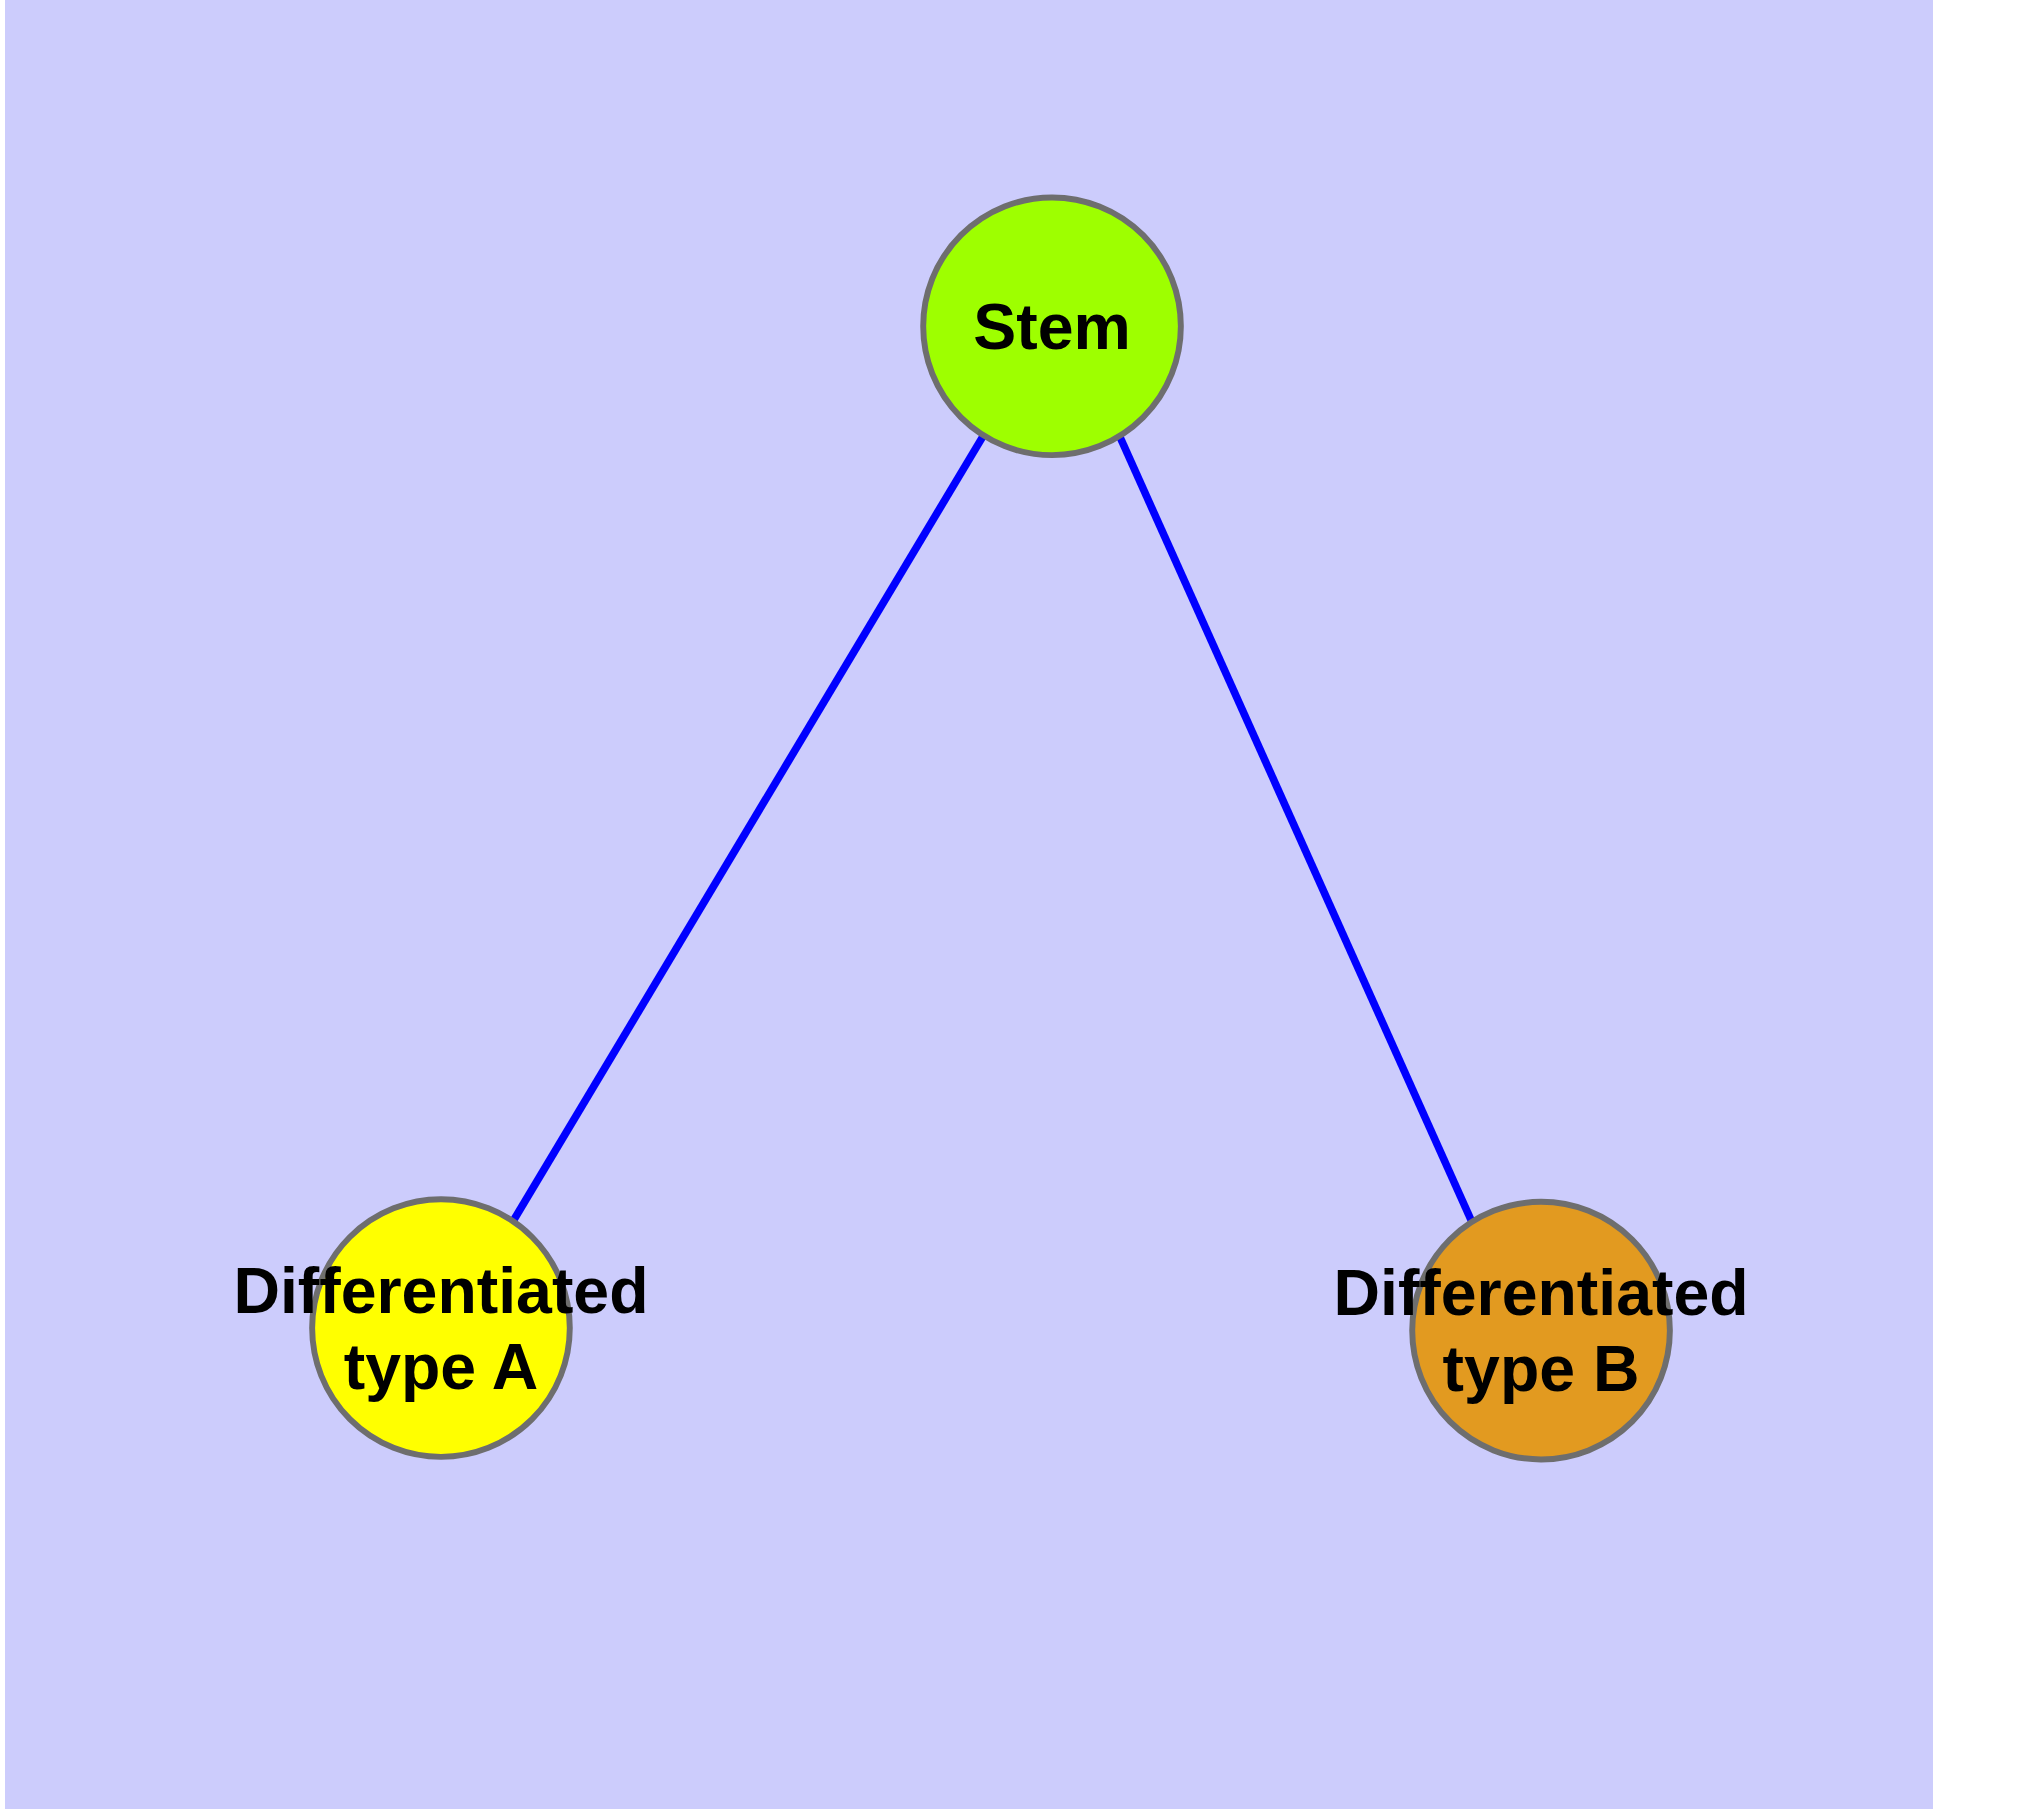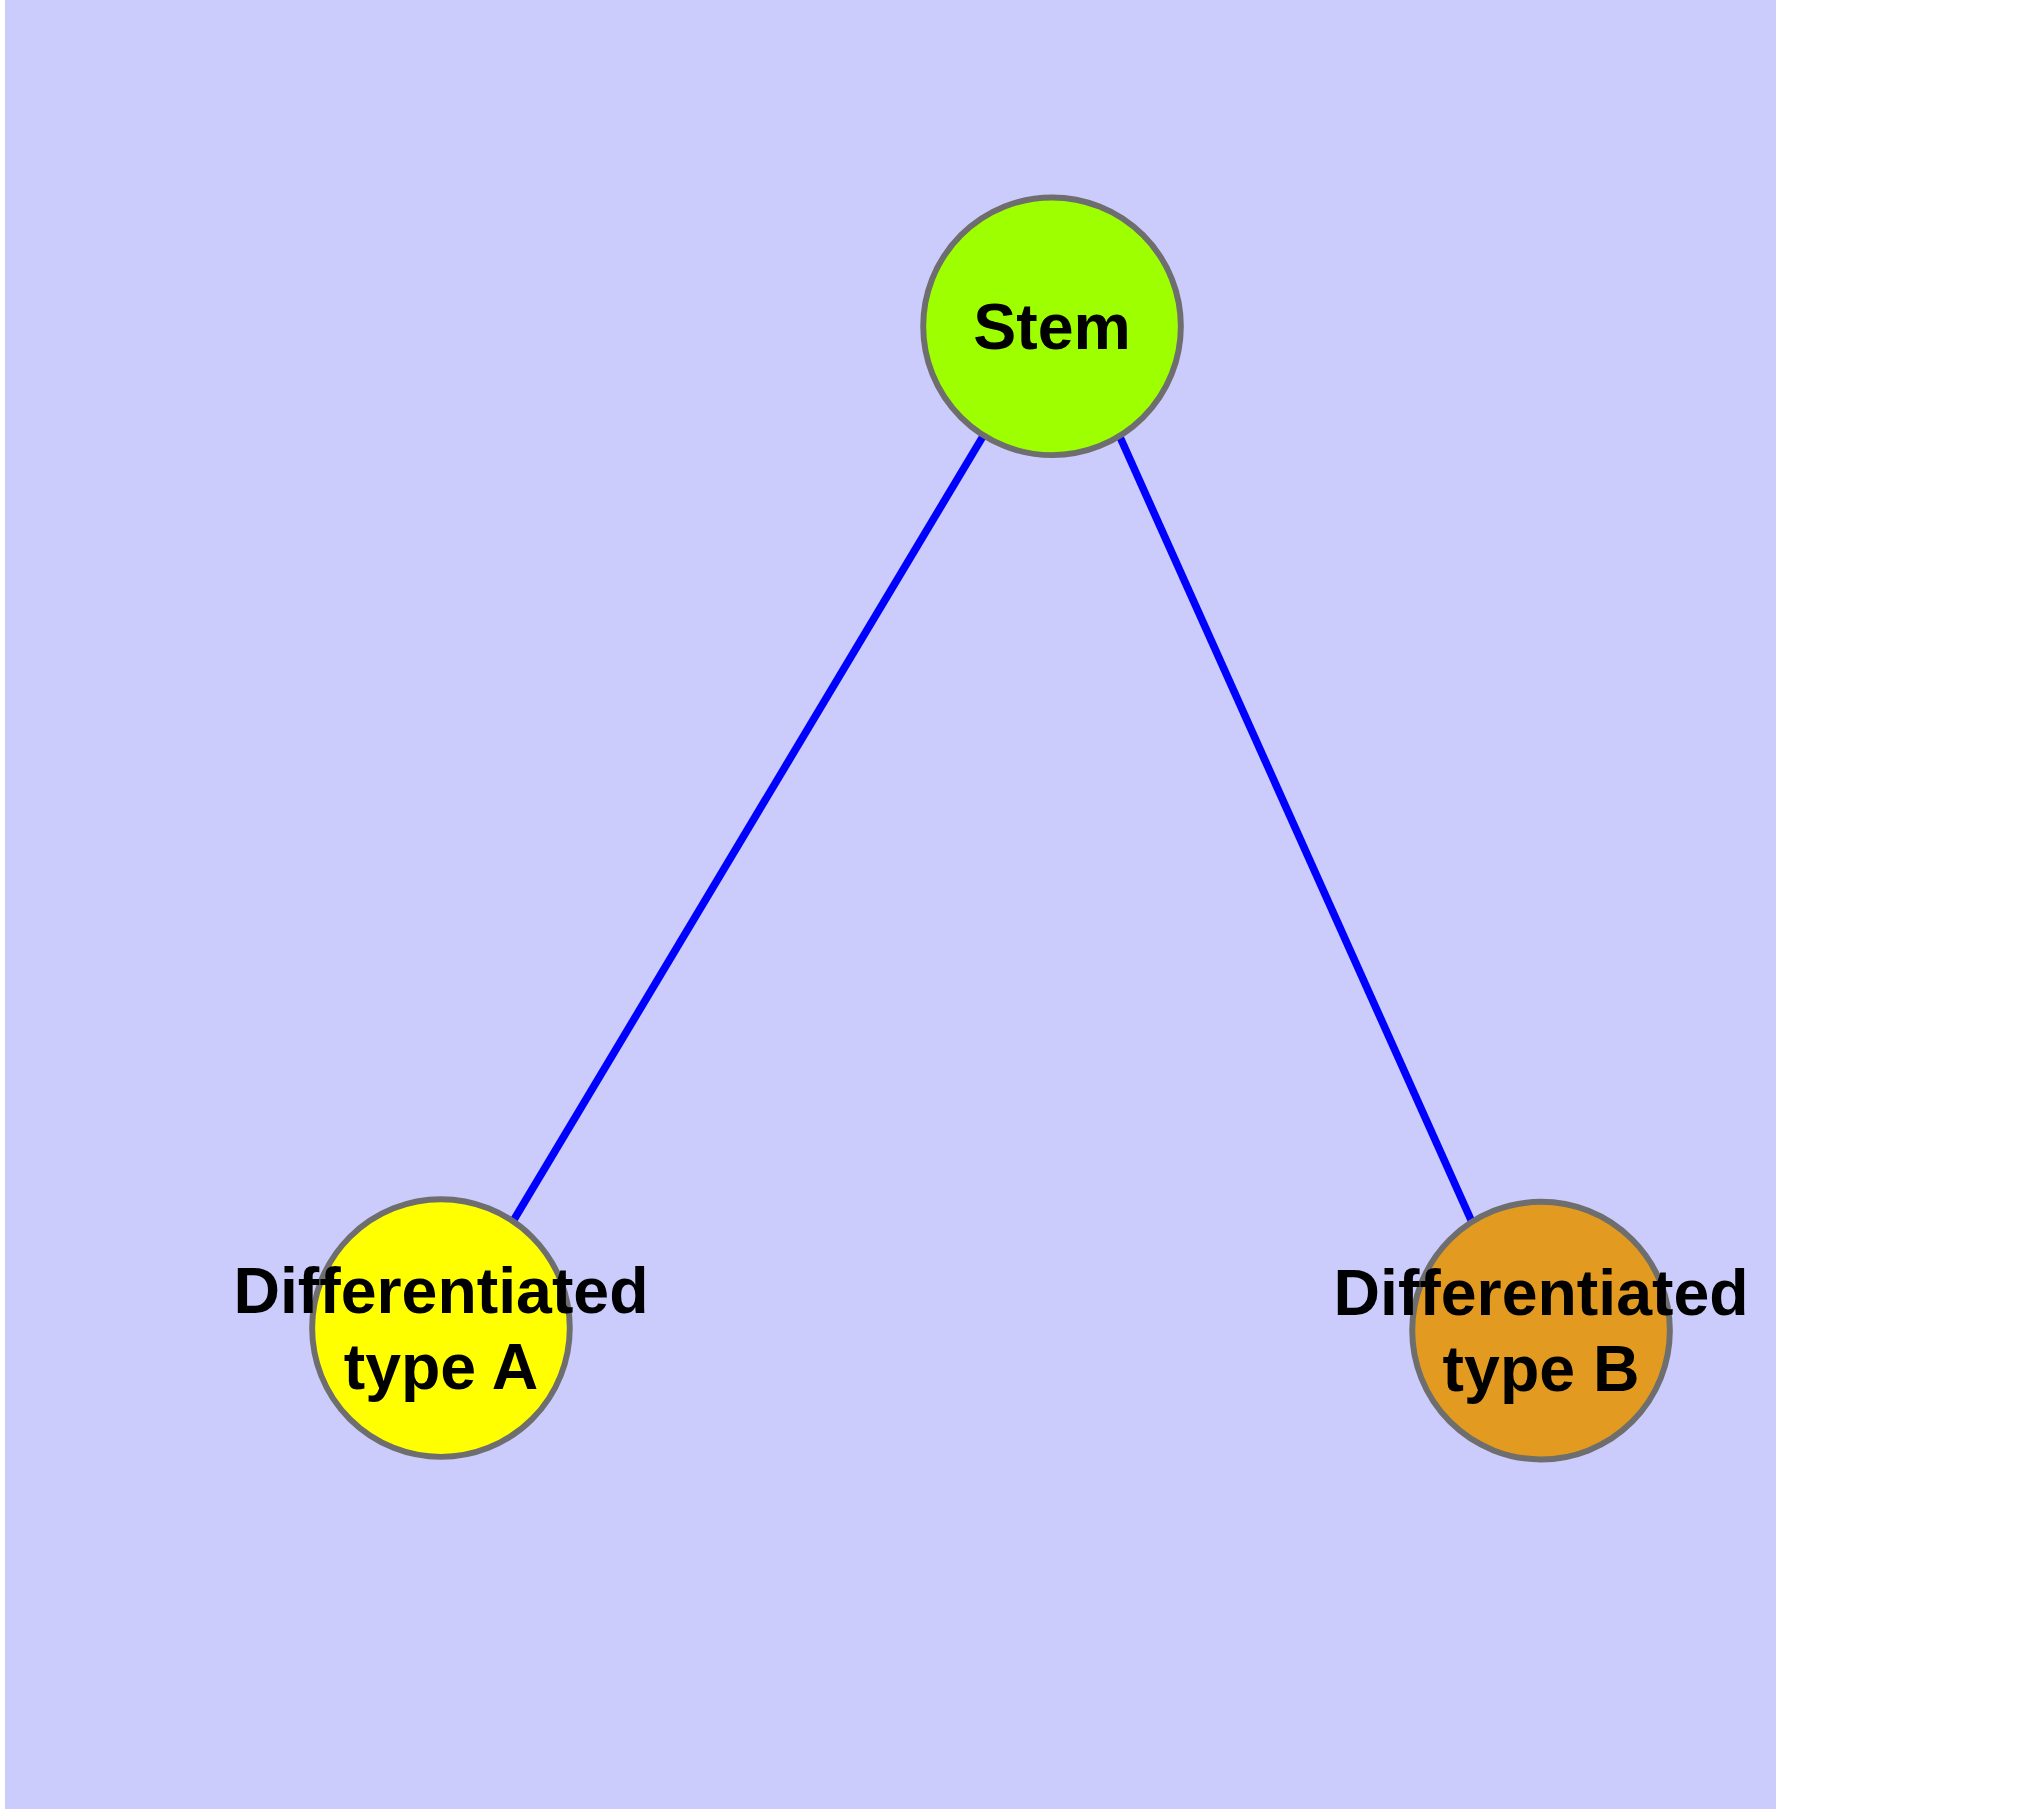"Stem" #canvas { width: 1776px -> 1933px }
